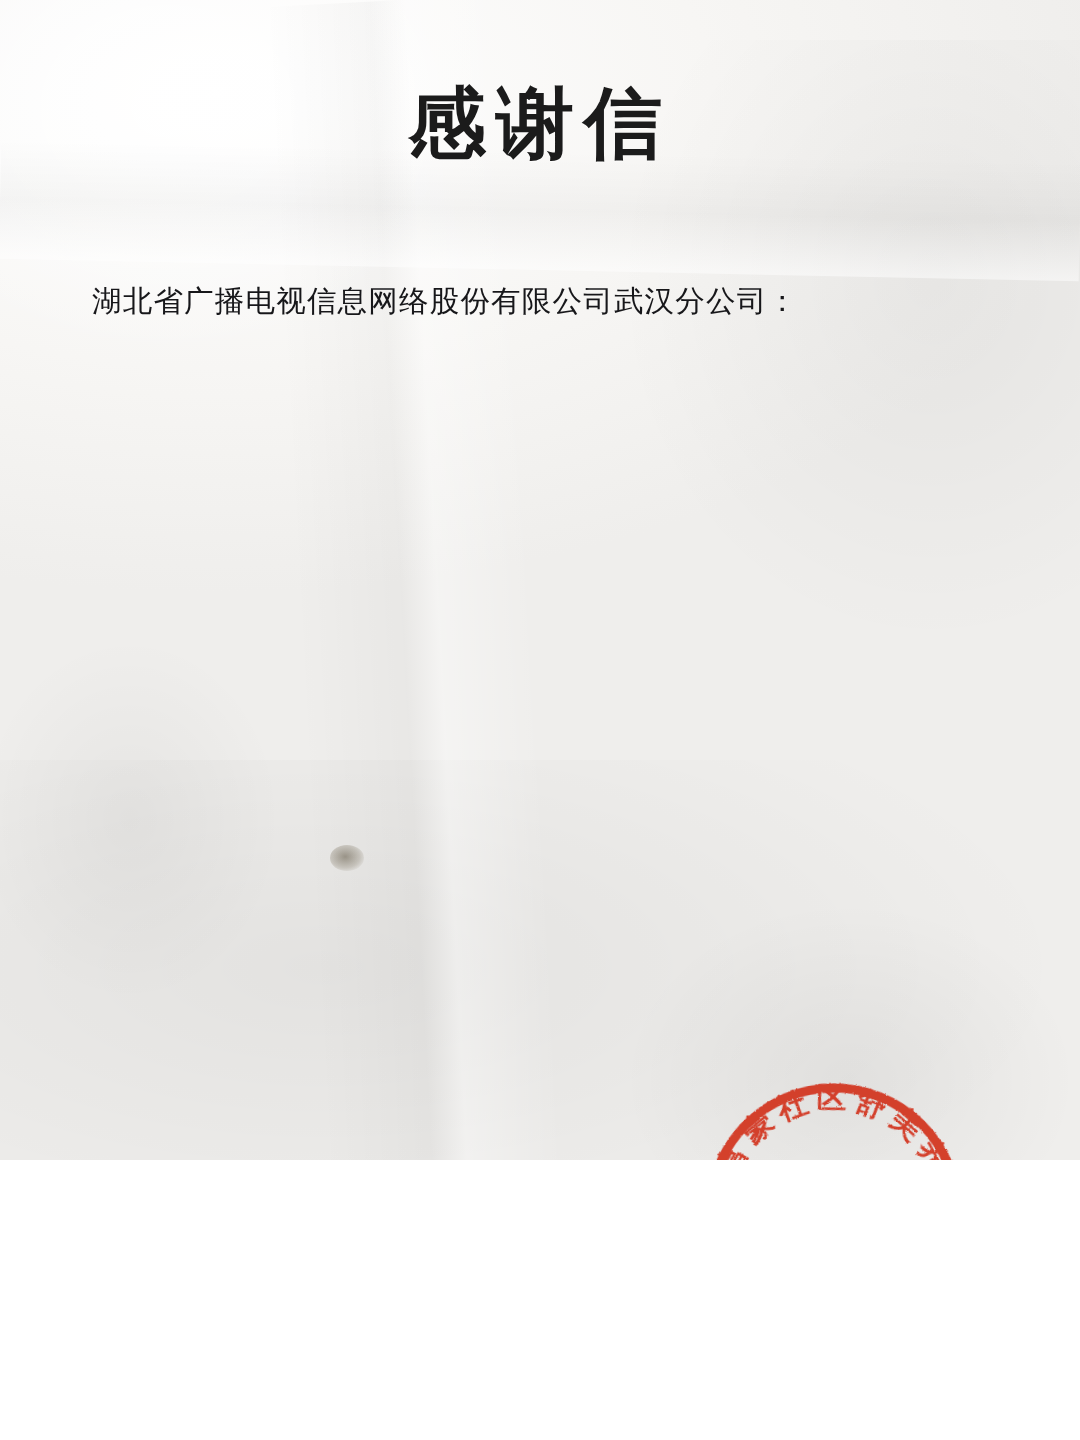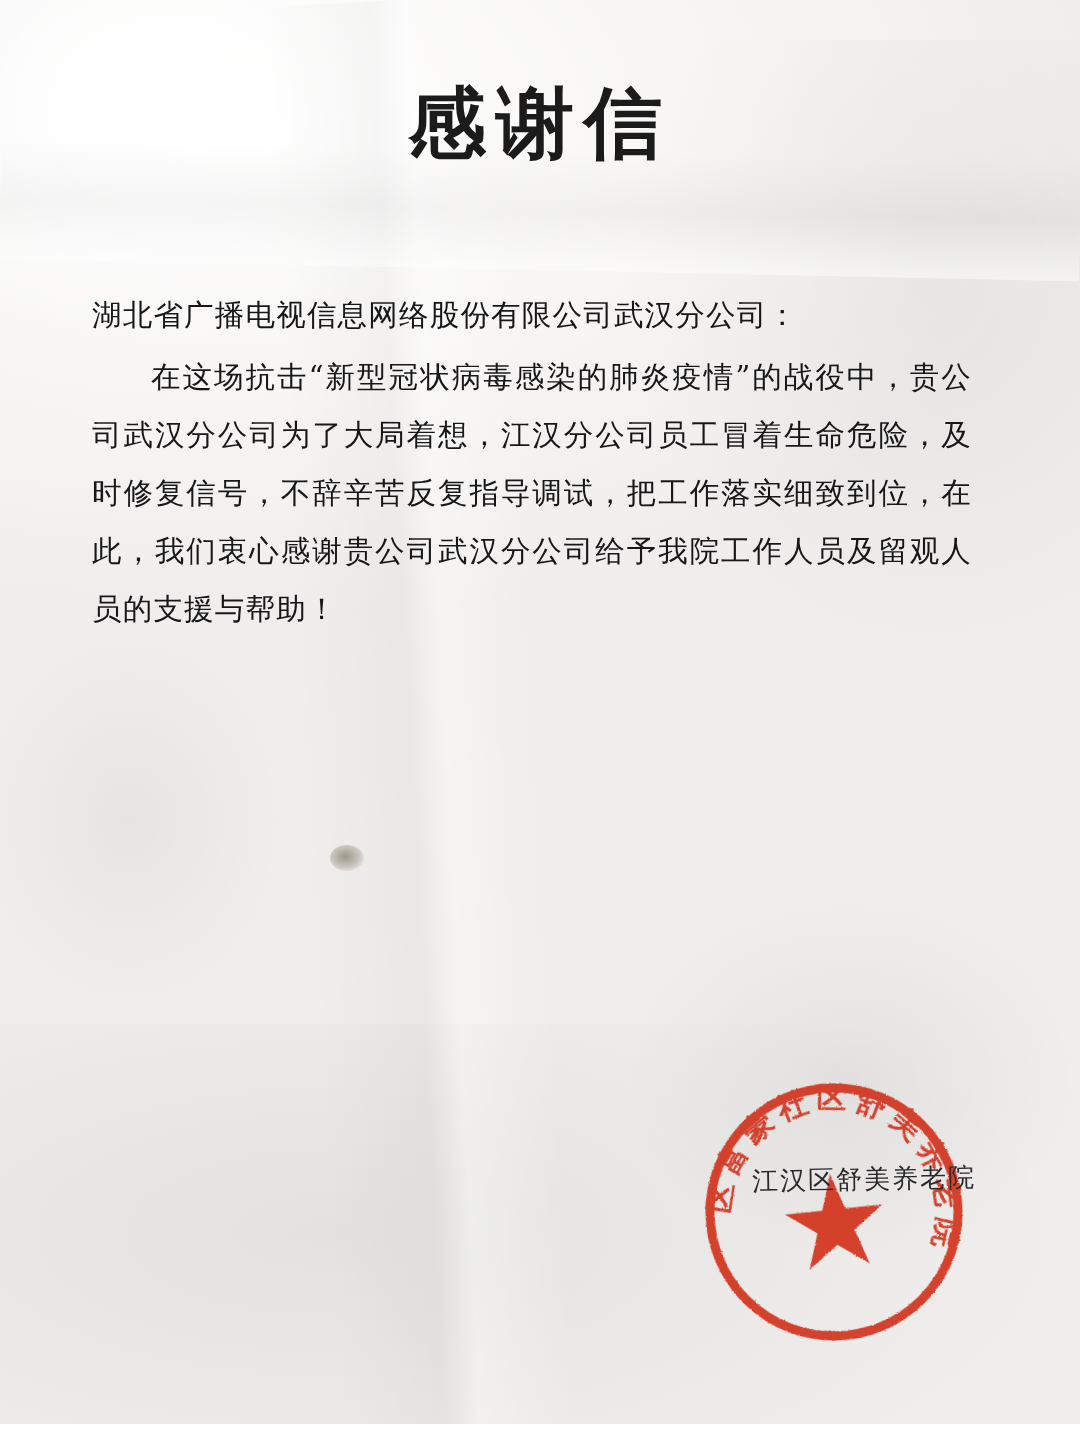"感谢信" .page { height: 1424px -> 1160px }
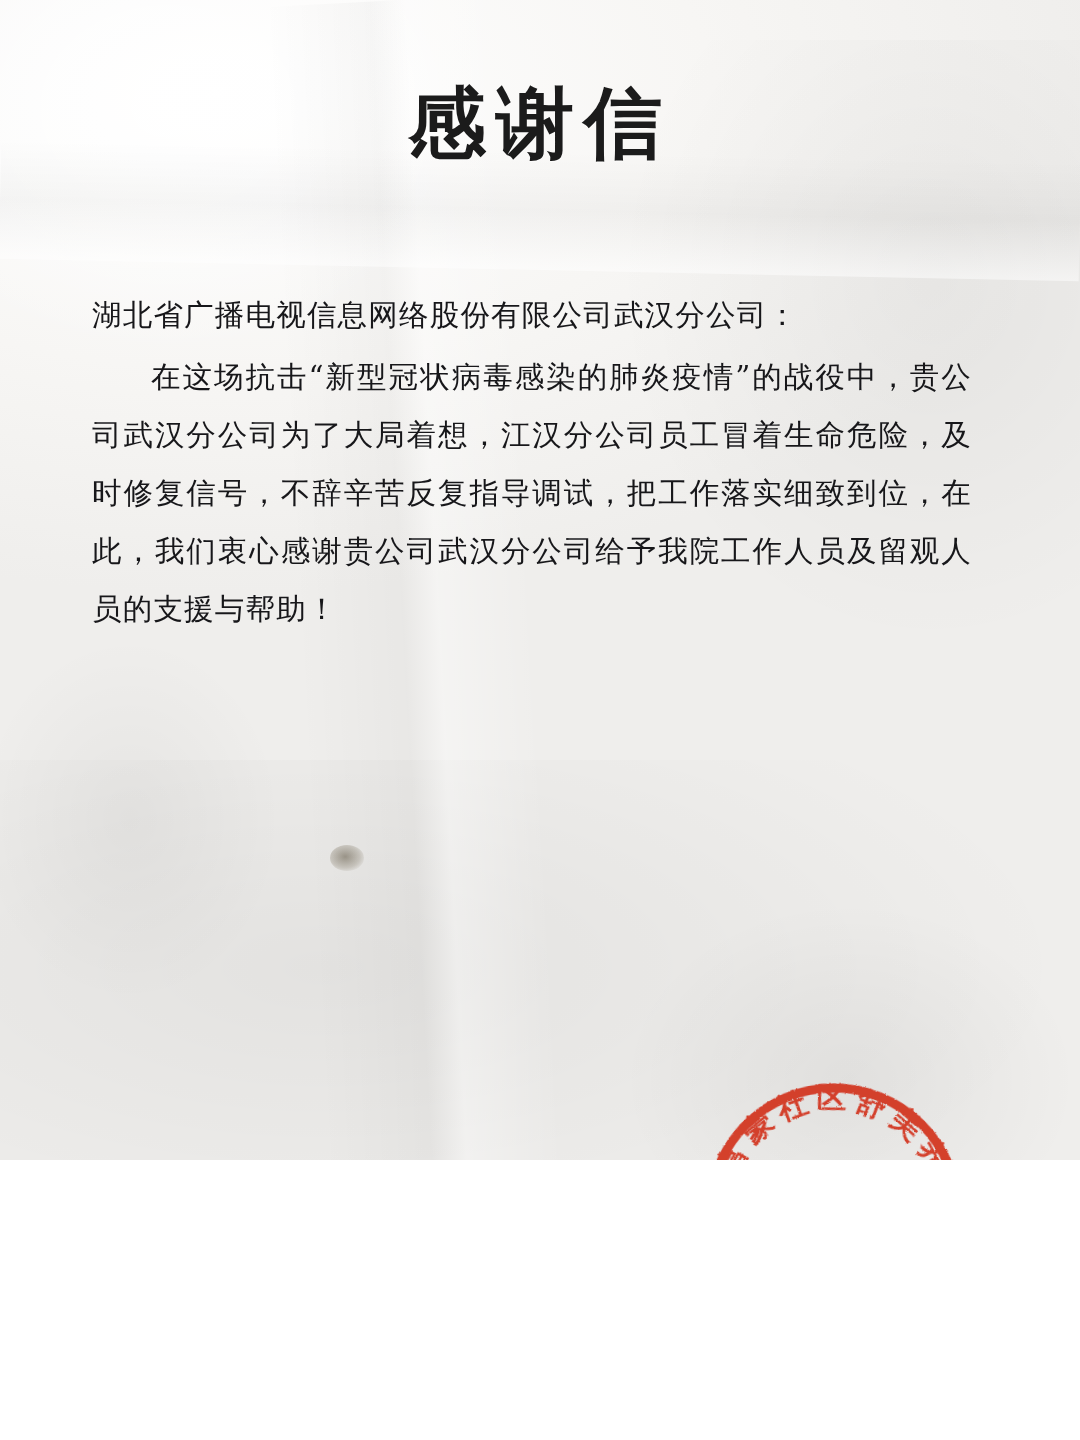"湖北省广播电视信息网络股份有限公司武汉分公司：" .body-block { top: 286px -> 272px }
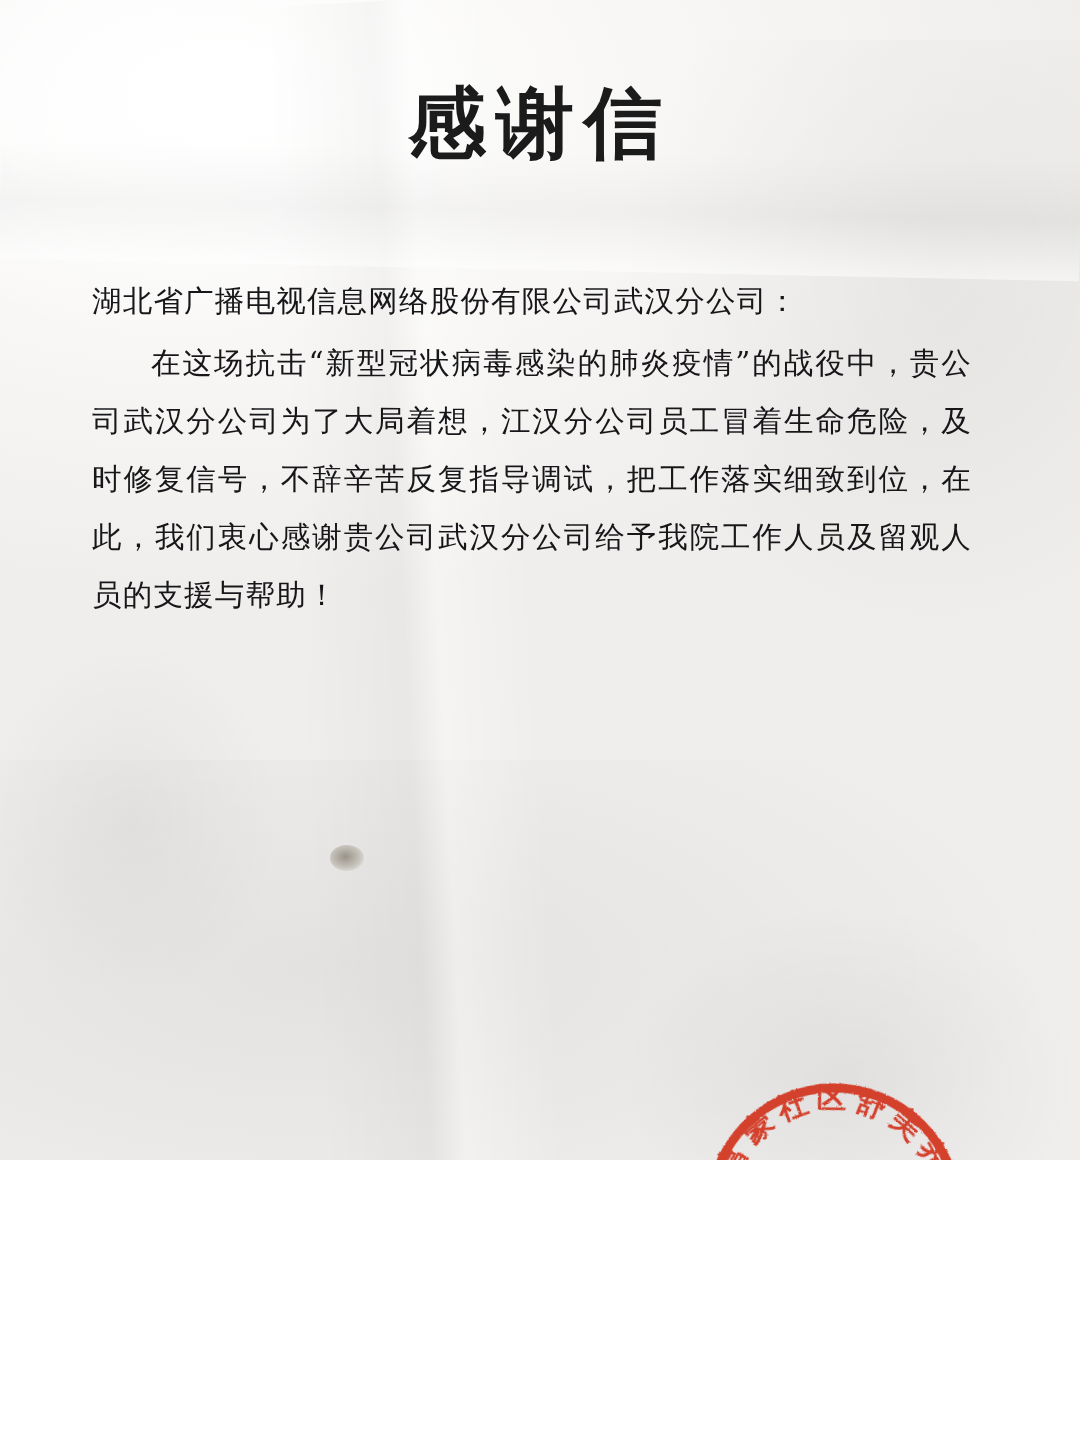"在这场抗击“新型冠状病毒感染的肺炎疫情”的战役中，贵公司武汉分公司为了大局着想，" p.para { html: <p>在这场抗击“新型冠状病毒感染的肺炎疫情”的战役中，贵公司武汉分公司为了大局着想，江汉分公司员工冒着生命危险，及时修复信号，不辞辛苦反复指导调试，把工作落实细致到位，在此，我们衷心感谢贵公司武汉分公司给予我院工作人员及留观人员的支援与帮助！</p> -> none }
